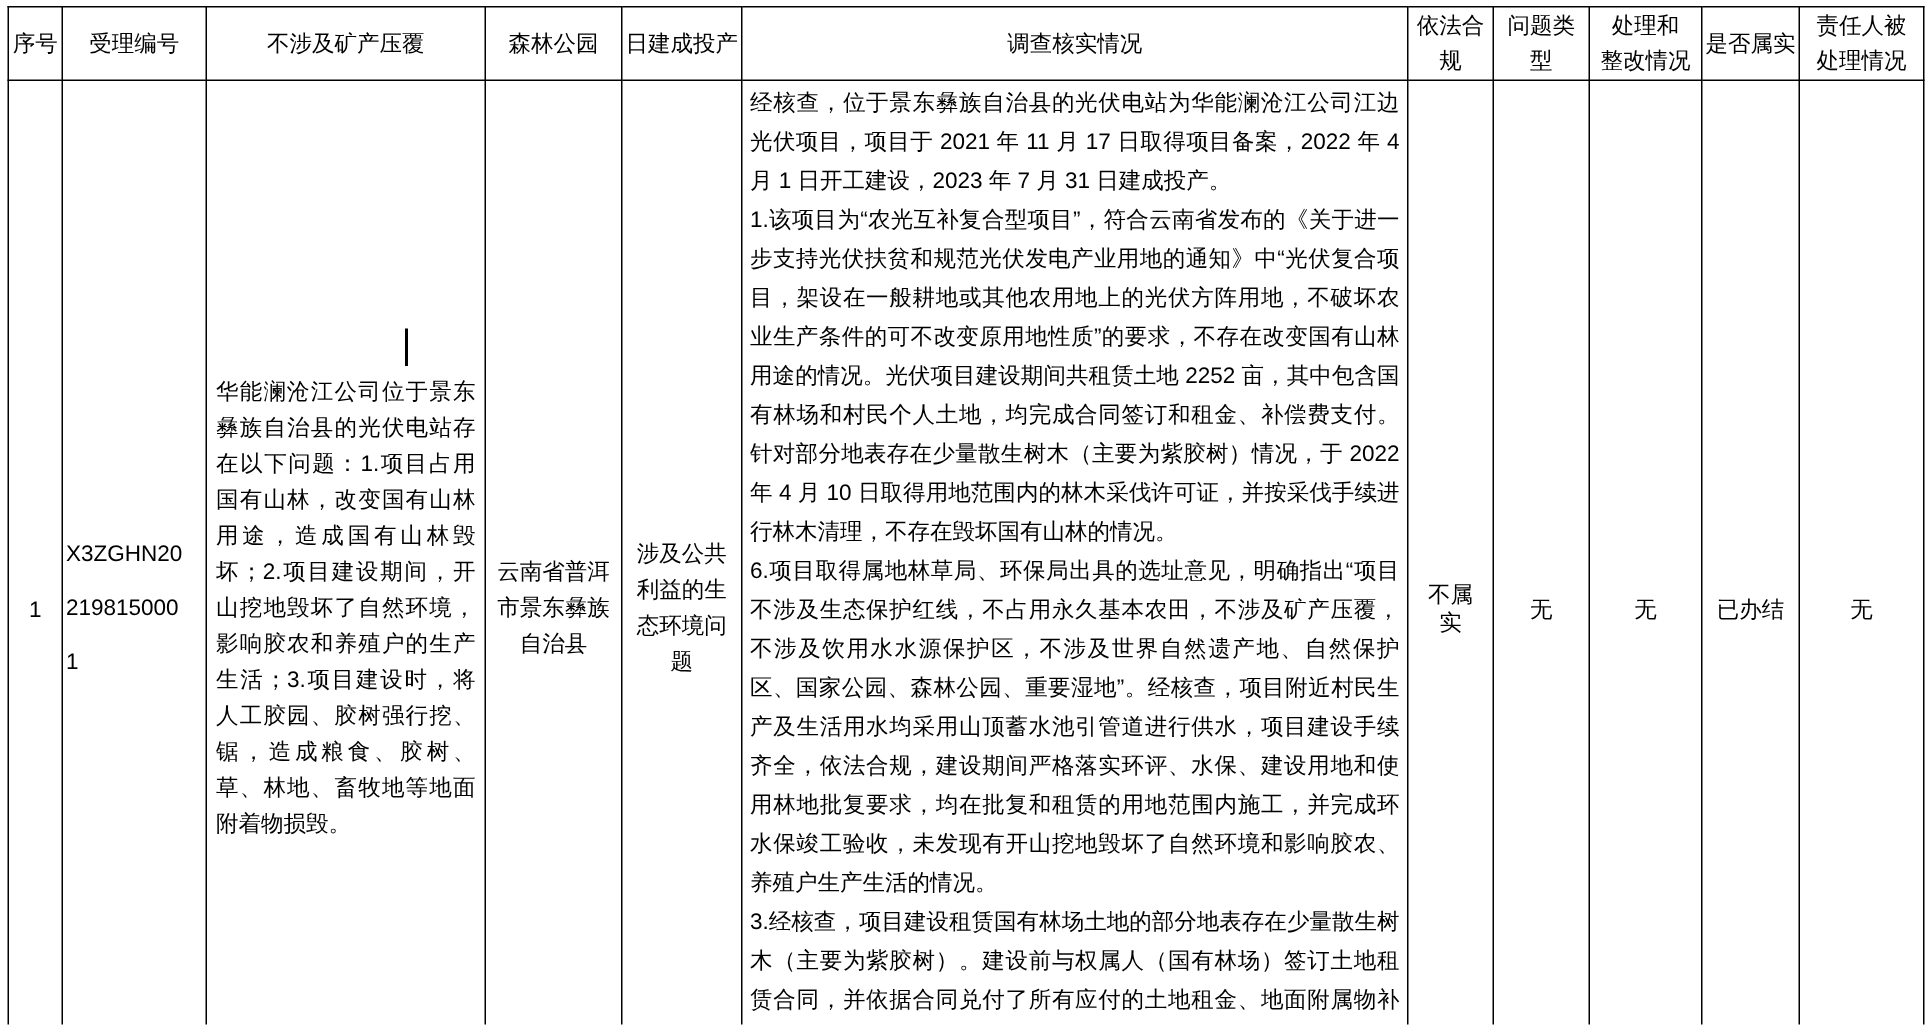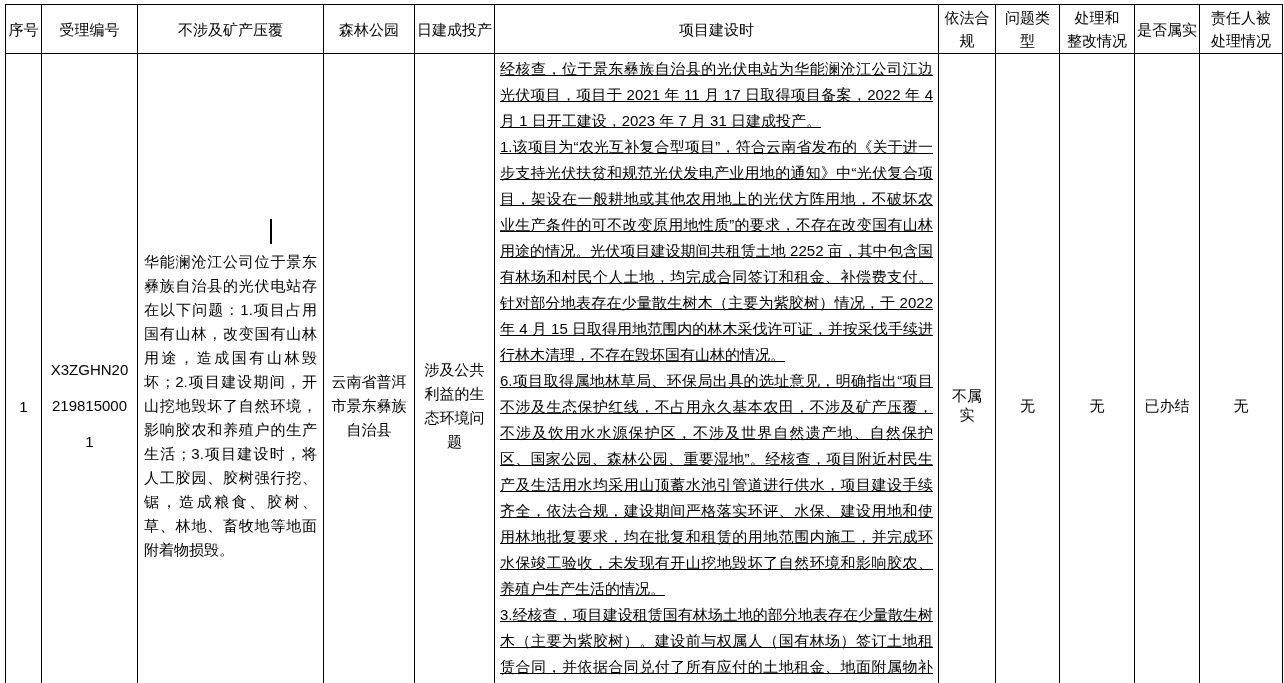"项目建设时" th { text: 项目建设时 -> 调查核实情况 }
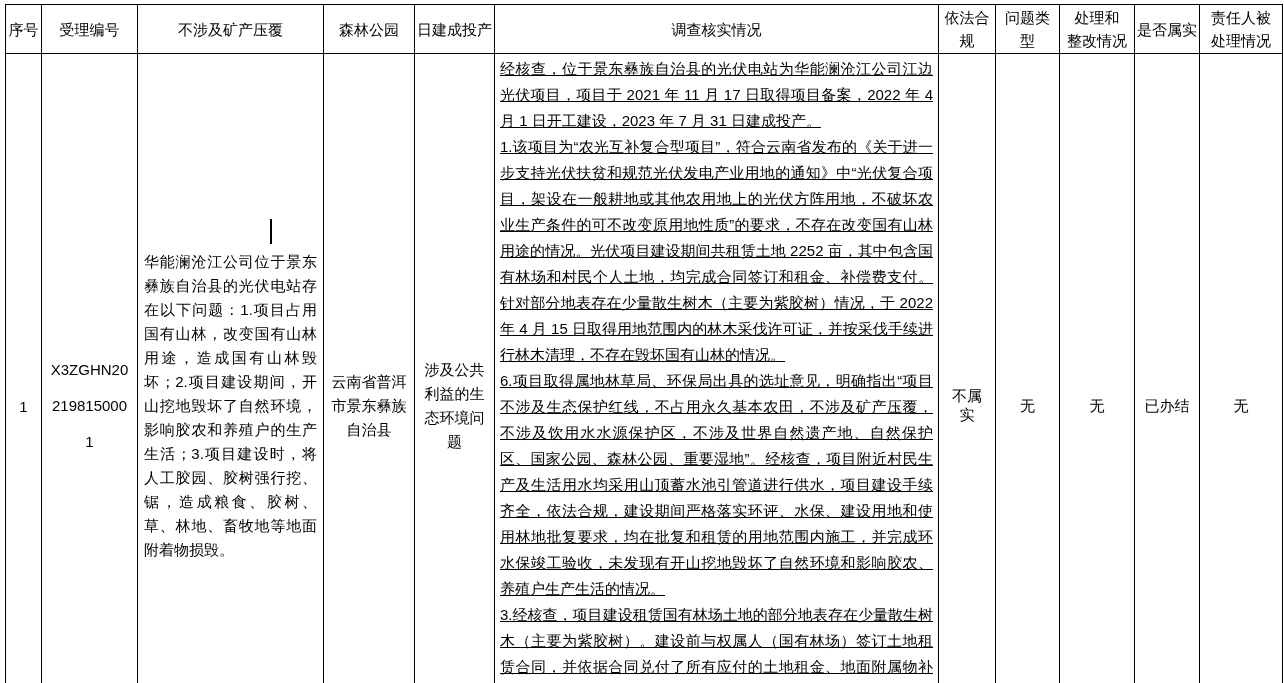"经核查，位于景东彝族自治县的光伏电站为华能澜沧江公司江边光伏项目，项目于" .invest-par { text-decoration: underline -> none }
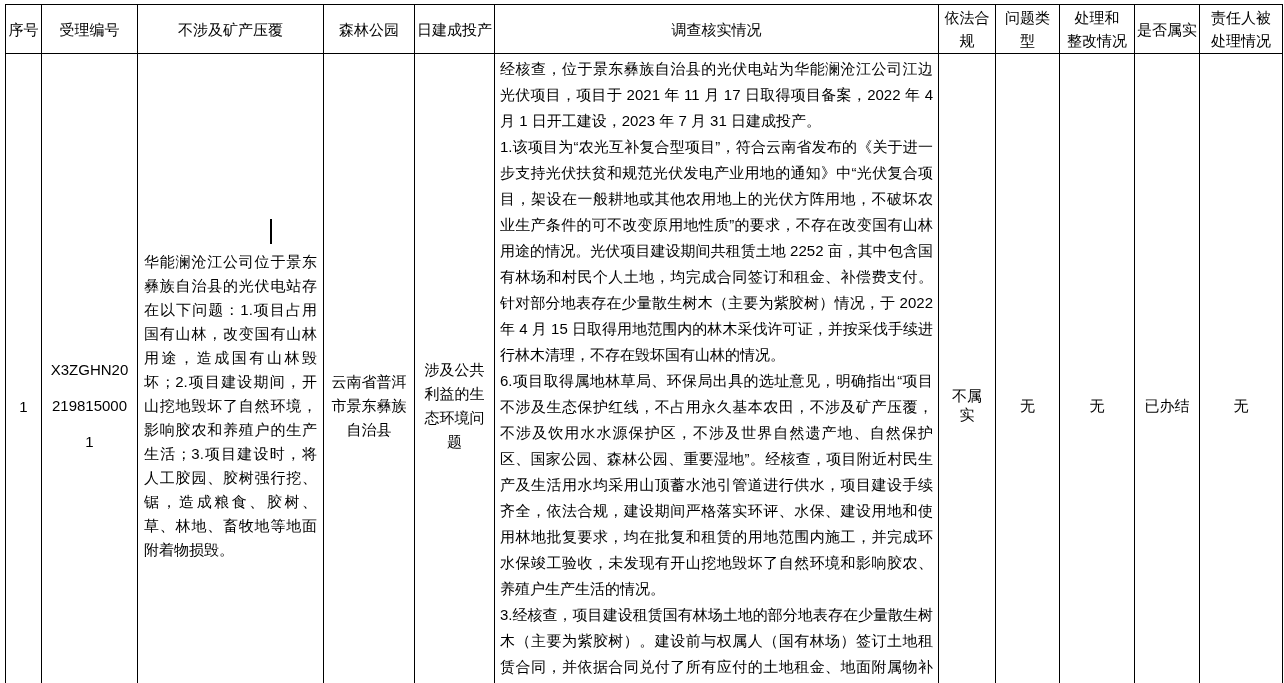"1.该项目为“农光互补复合型项目”，符合云南省发布的《关于进一步支持光伏扶贫和规" p.invest-par { text: 15 -> 10 }
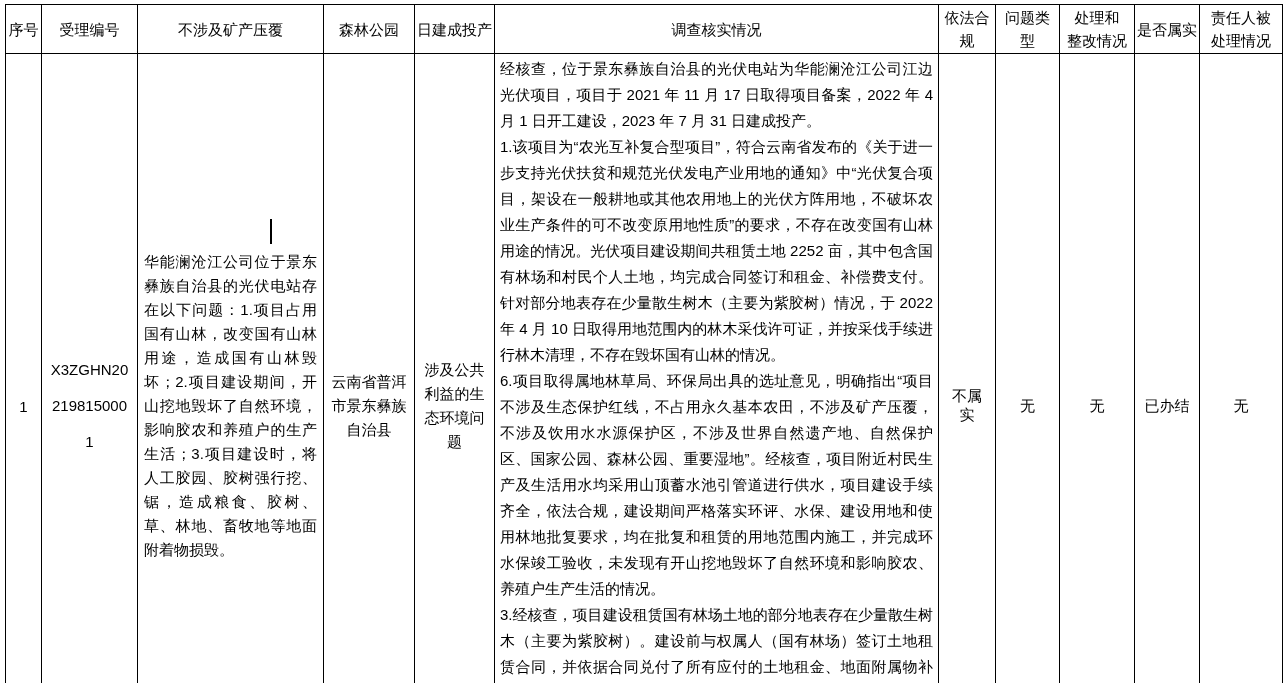"X3ZGHN20" .acc-line { text-align: center -> left }
